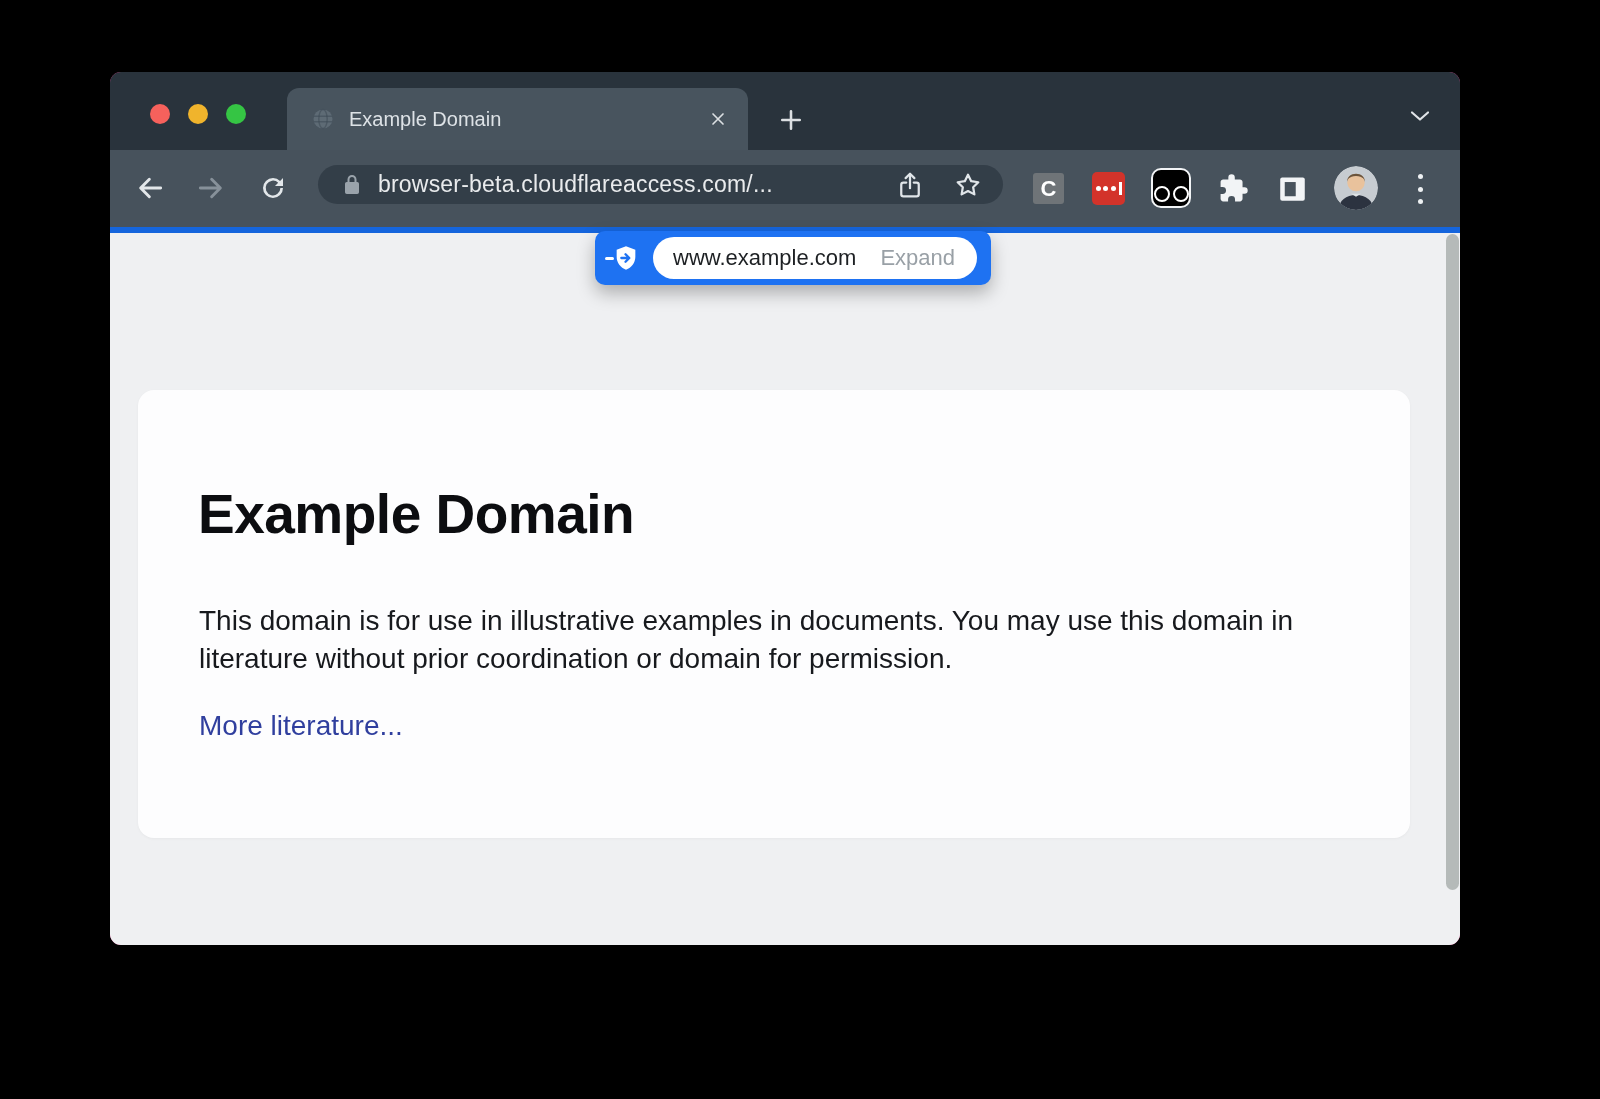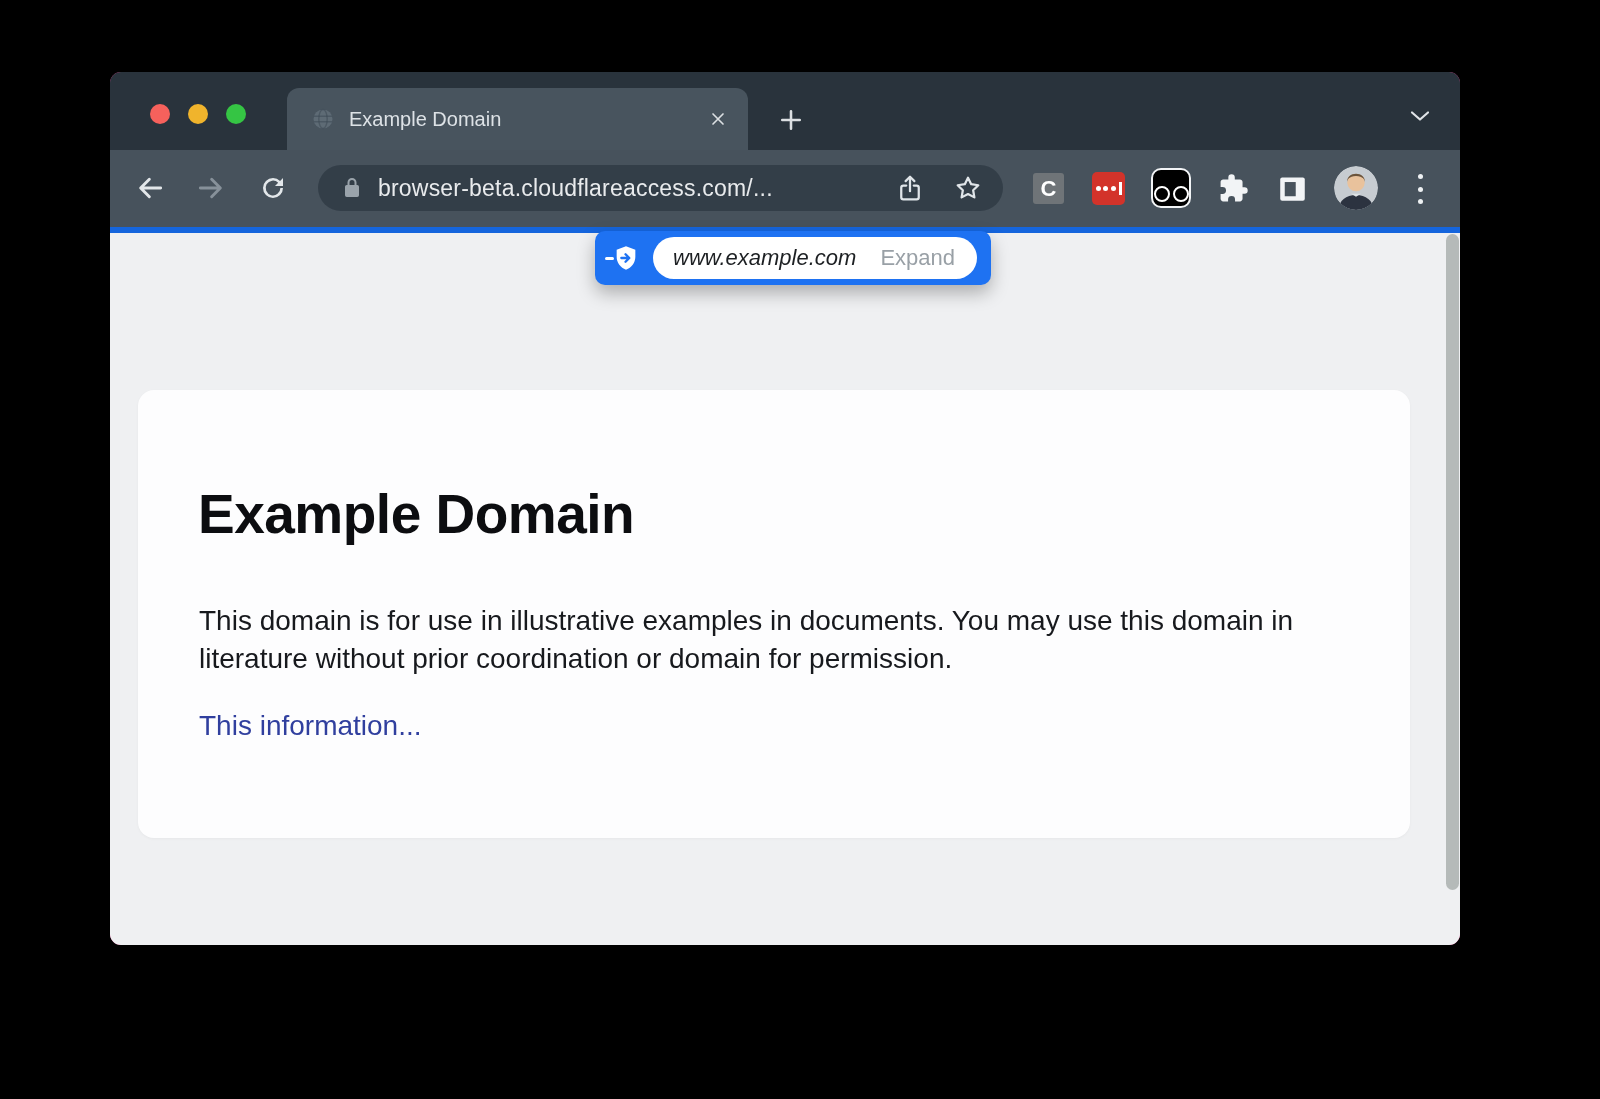"browser-beta.cloudflareaccess.com/..." .omnibox { height: 46px -> 39px }
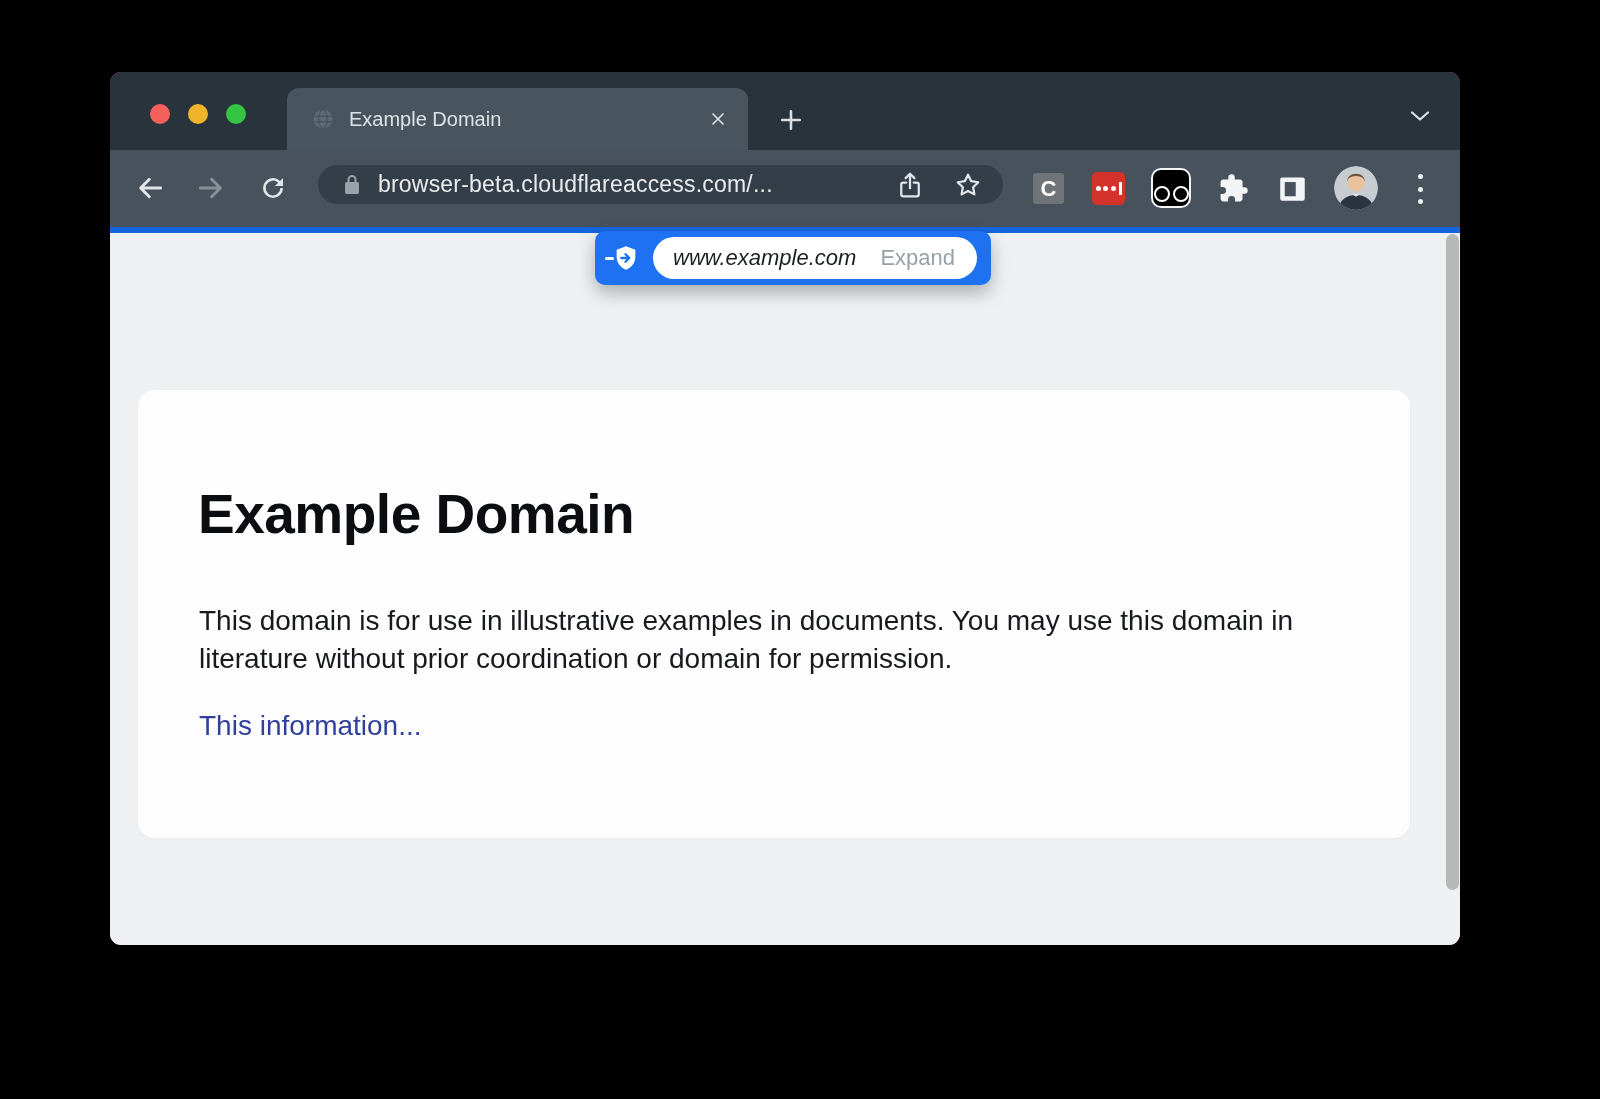"www.example.com" .iso-domain { font-style: italic -> none }
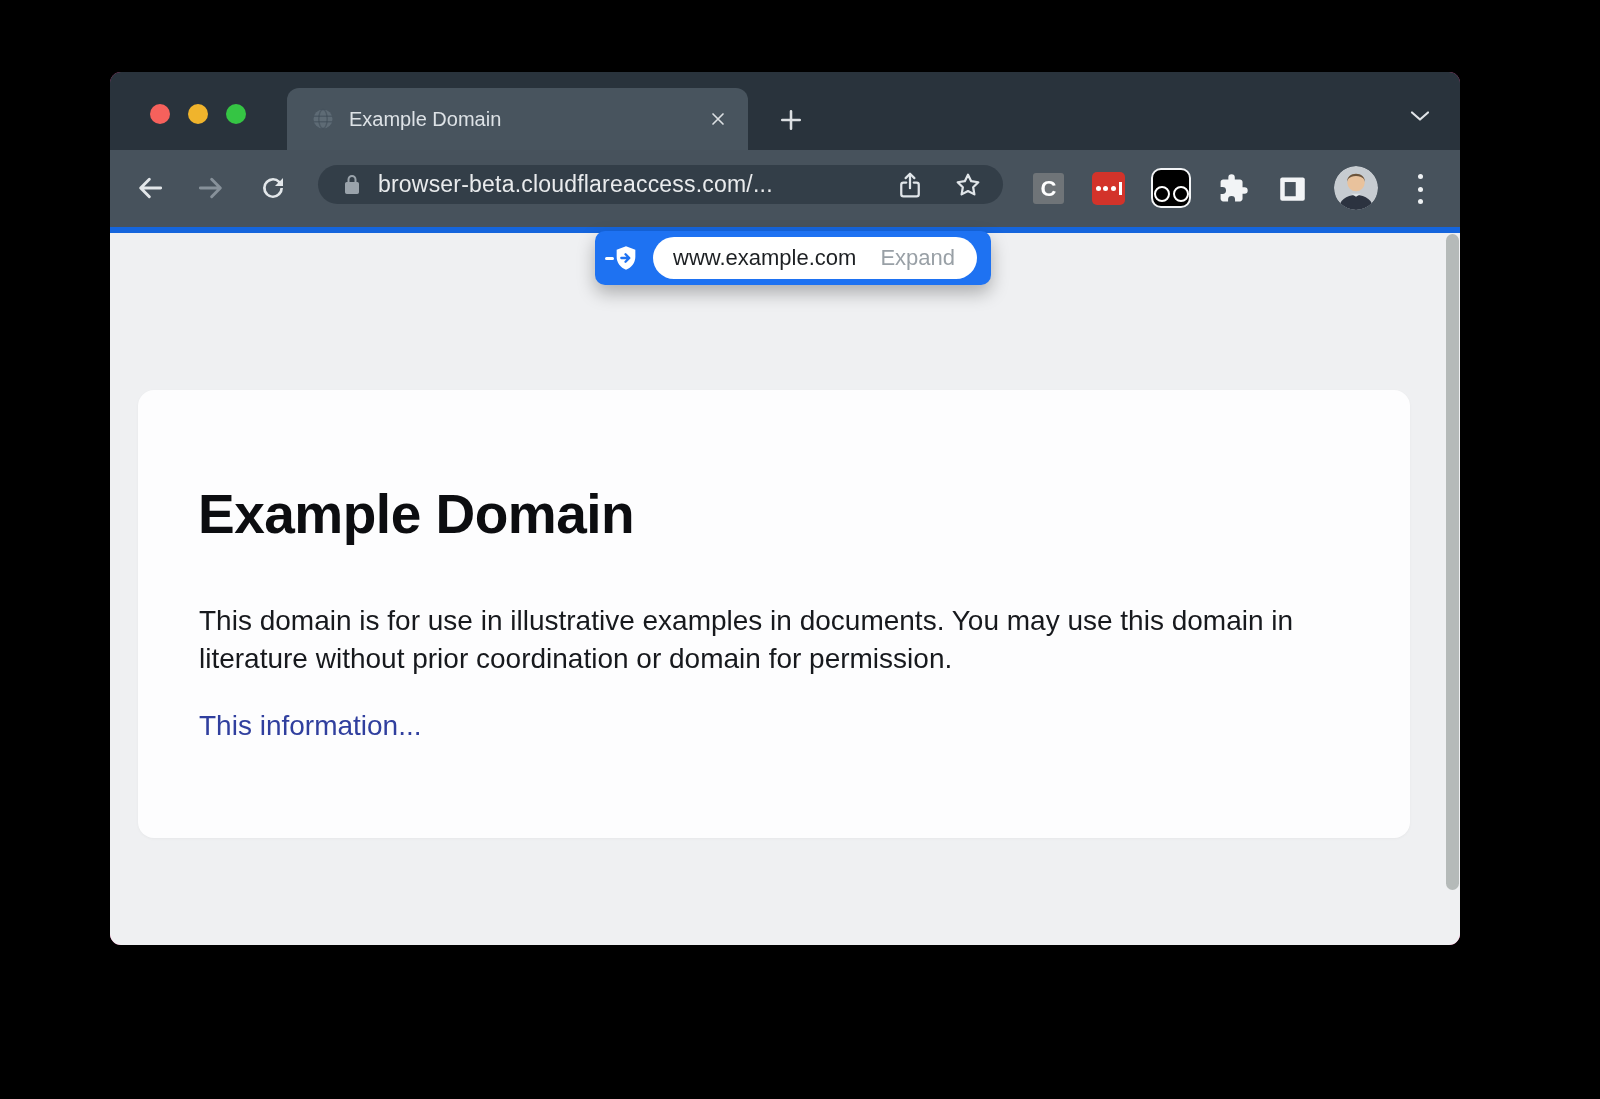"This information..." a.morelink { text: This information -> More literature }
